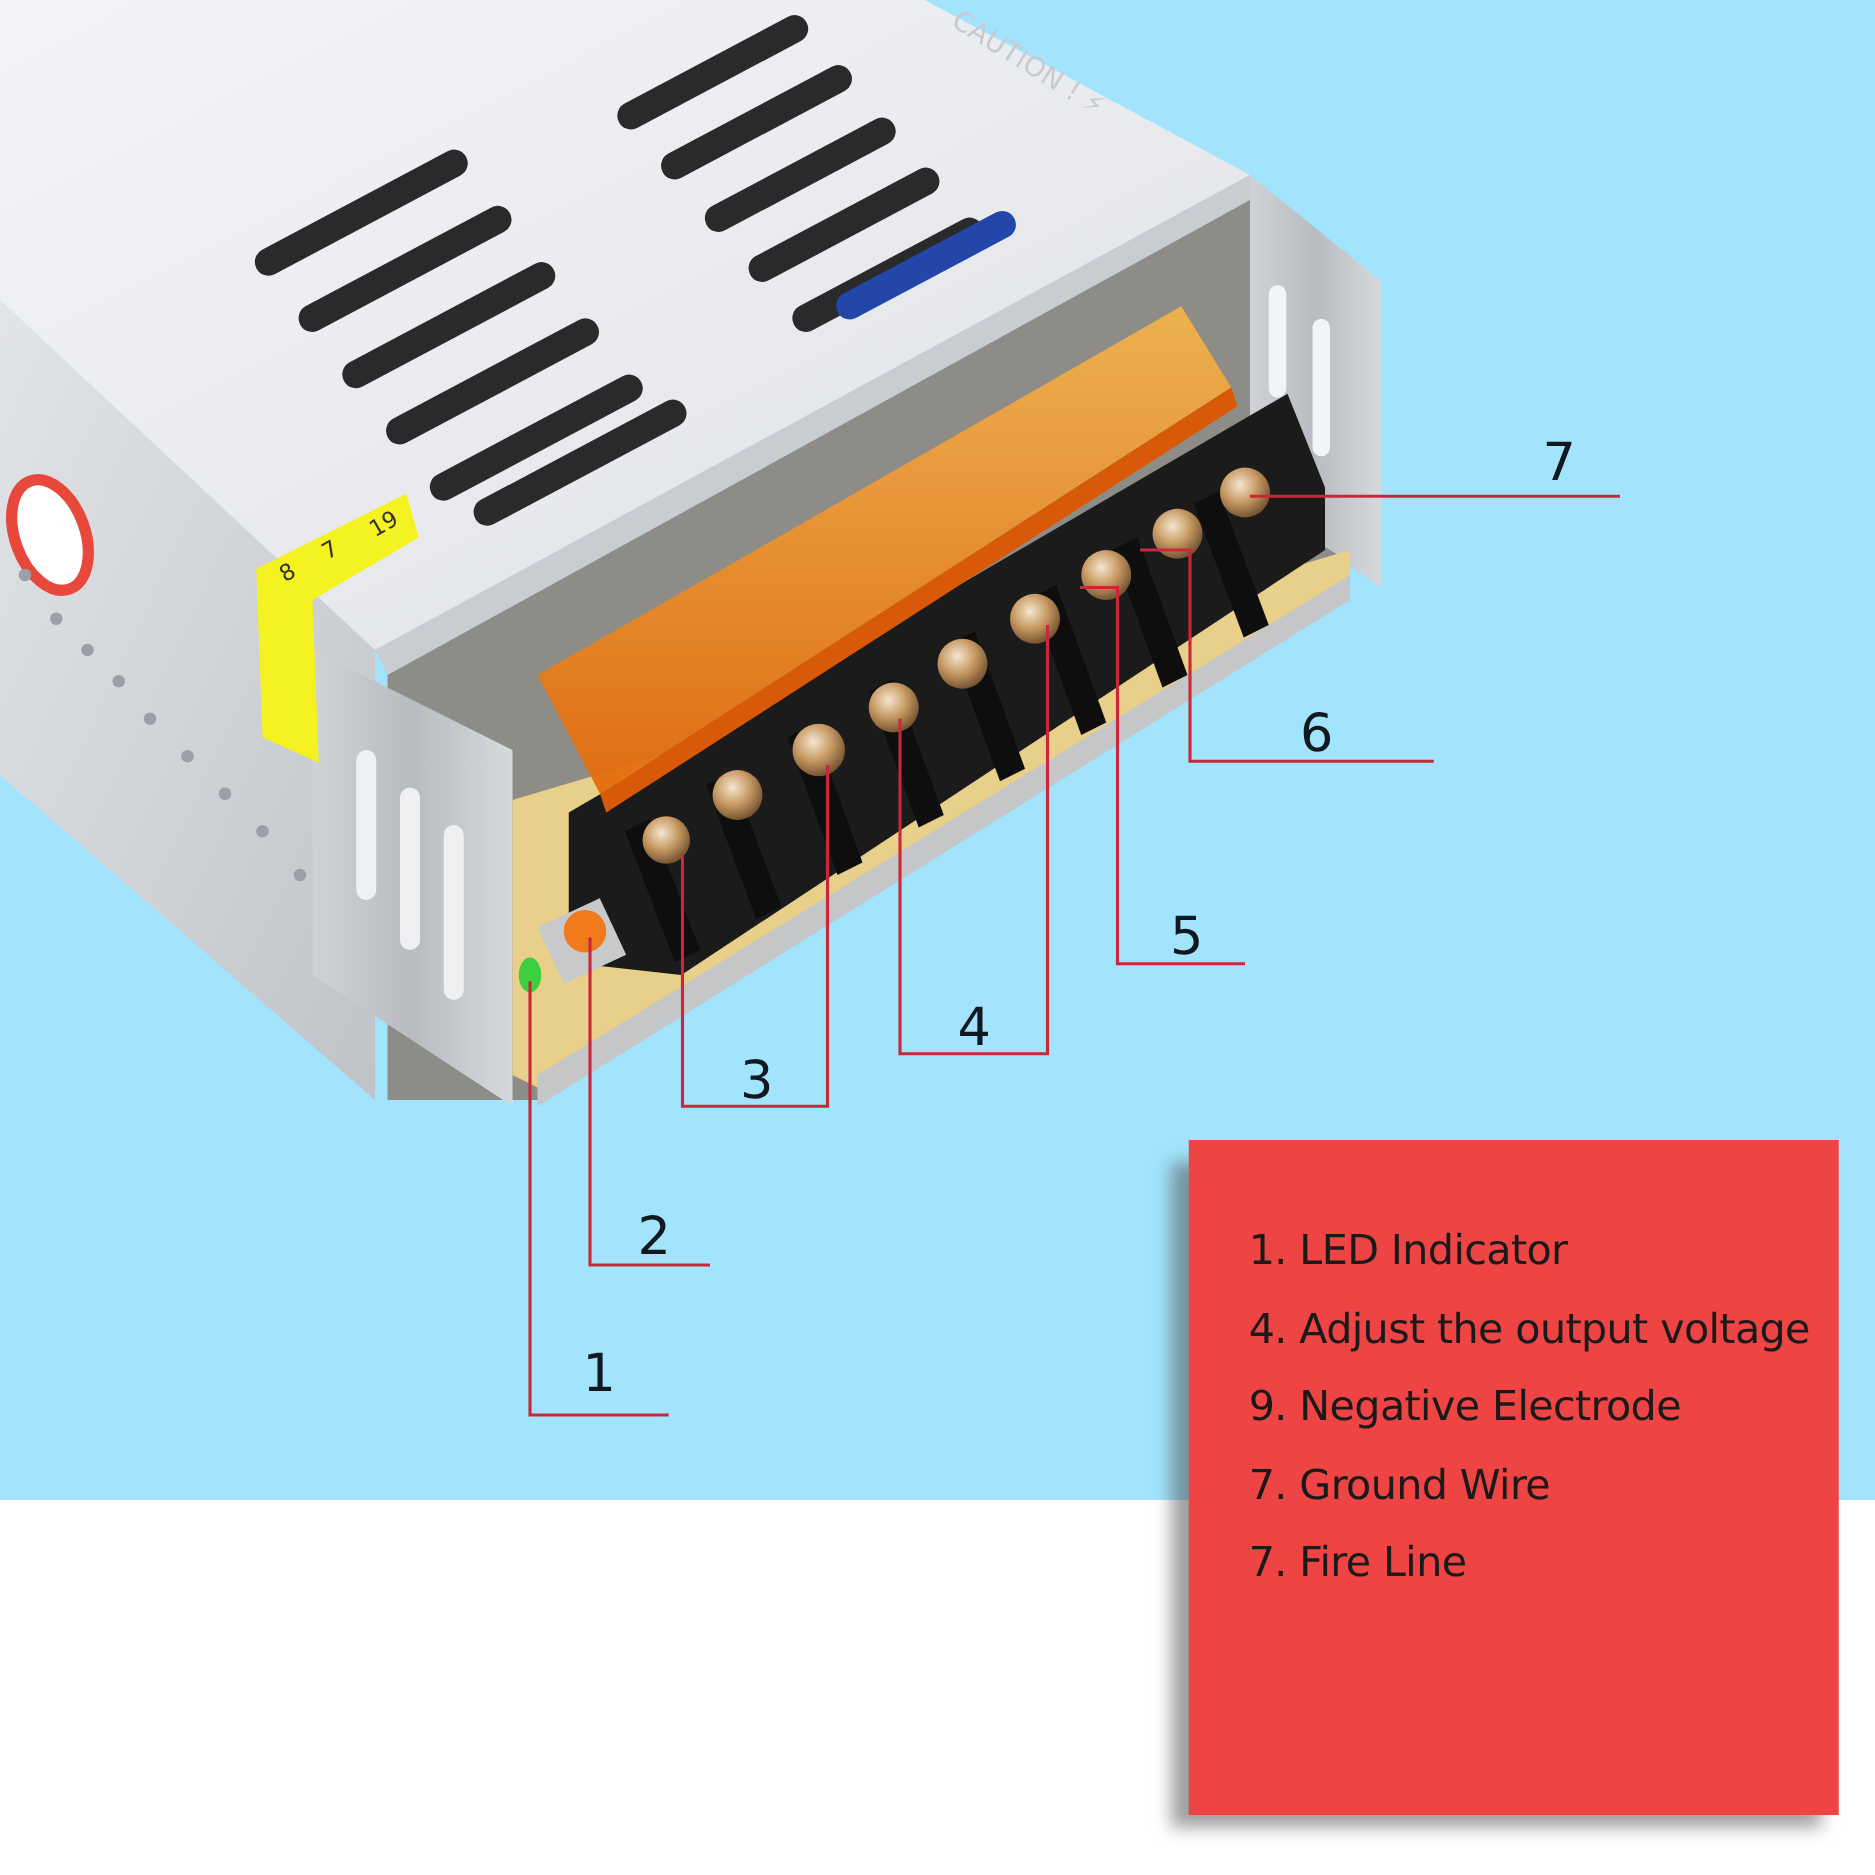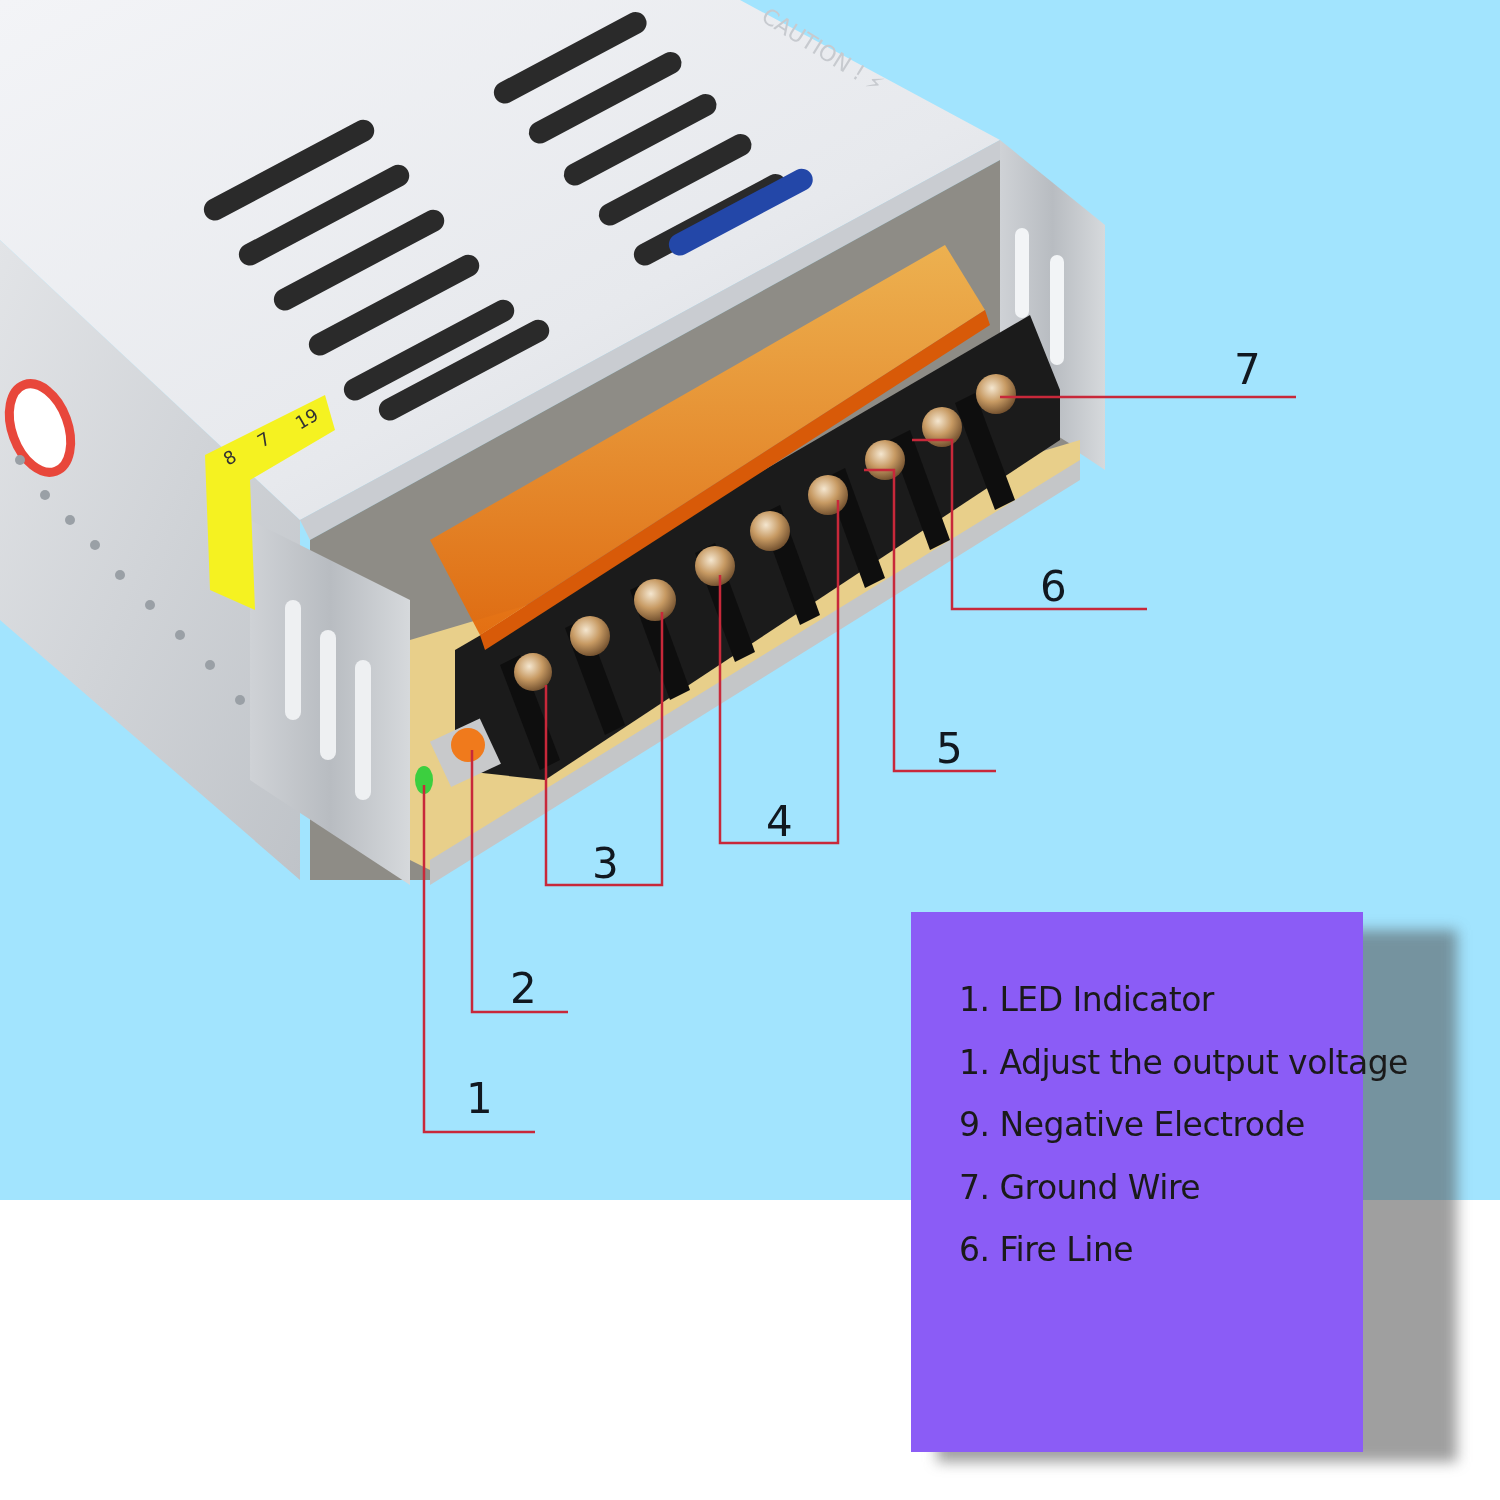"1. LED Indicator" .legend-box { background: #8b5cf6 -> #ef4444; left: 911px -> 951px; width: 452px -> 520px }
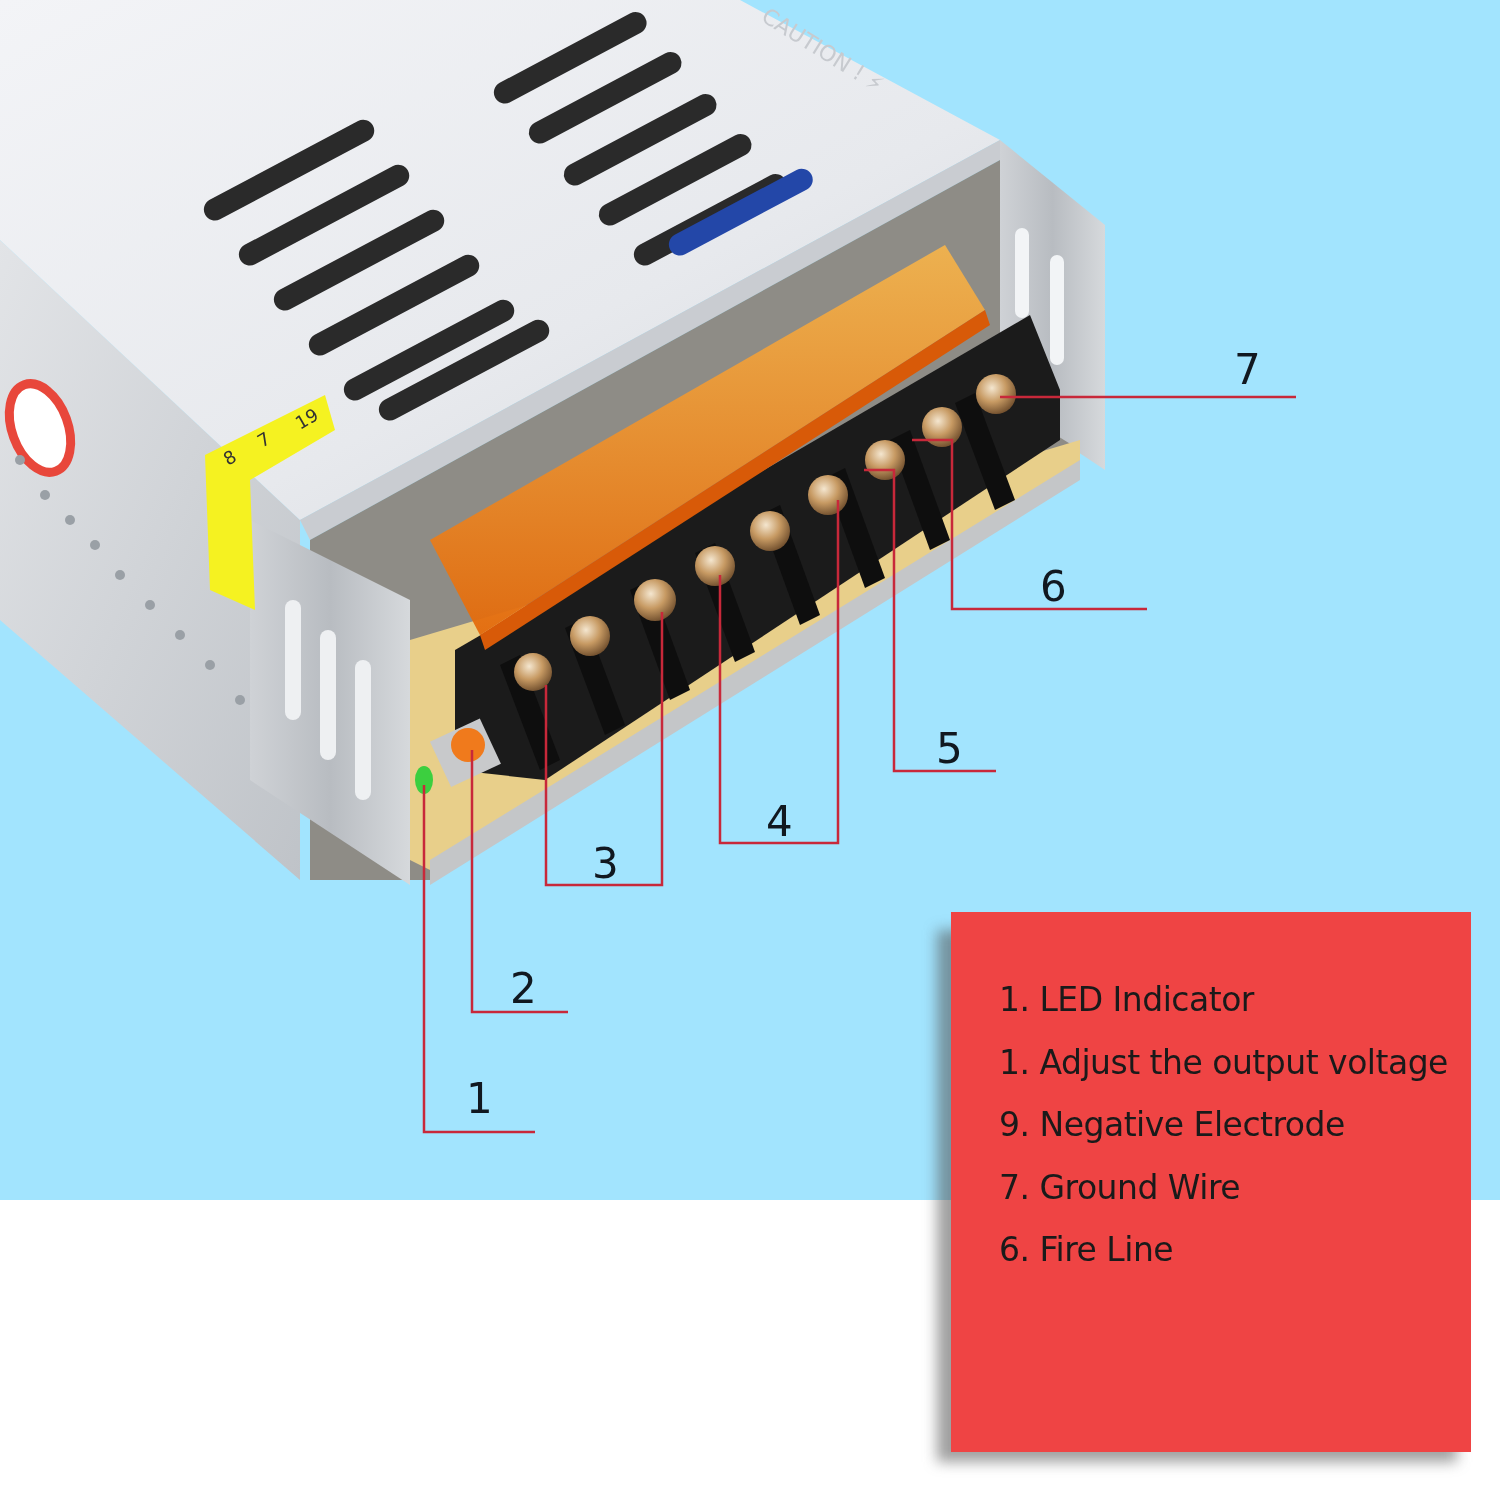"1. Adjust the output voltage" li.legend-item { text: 1 -> 4 }
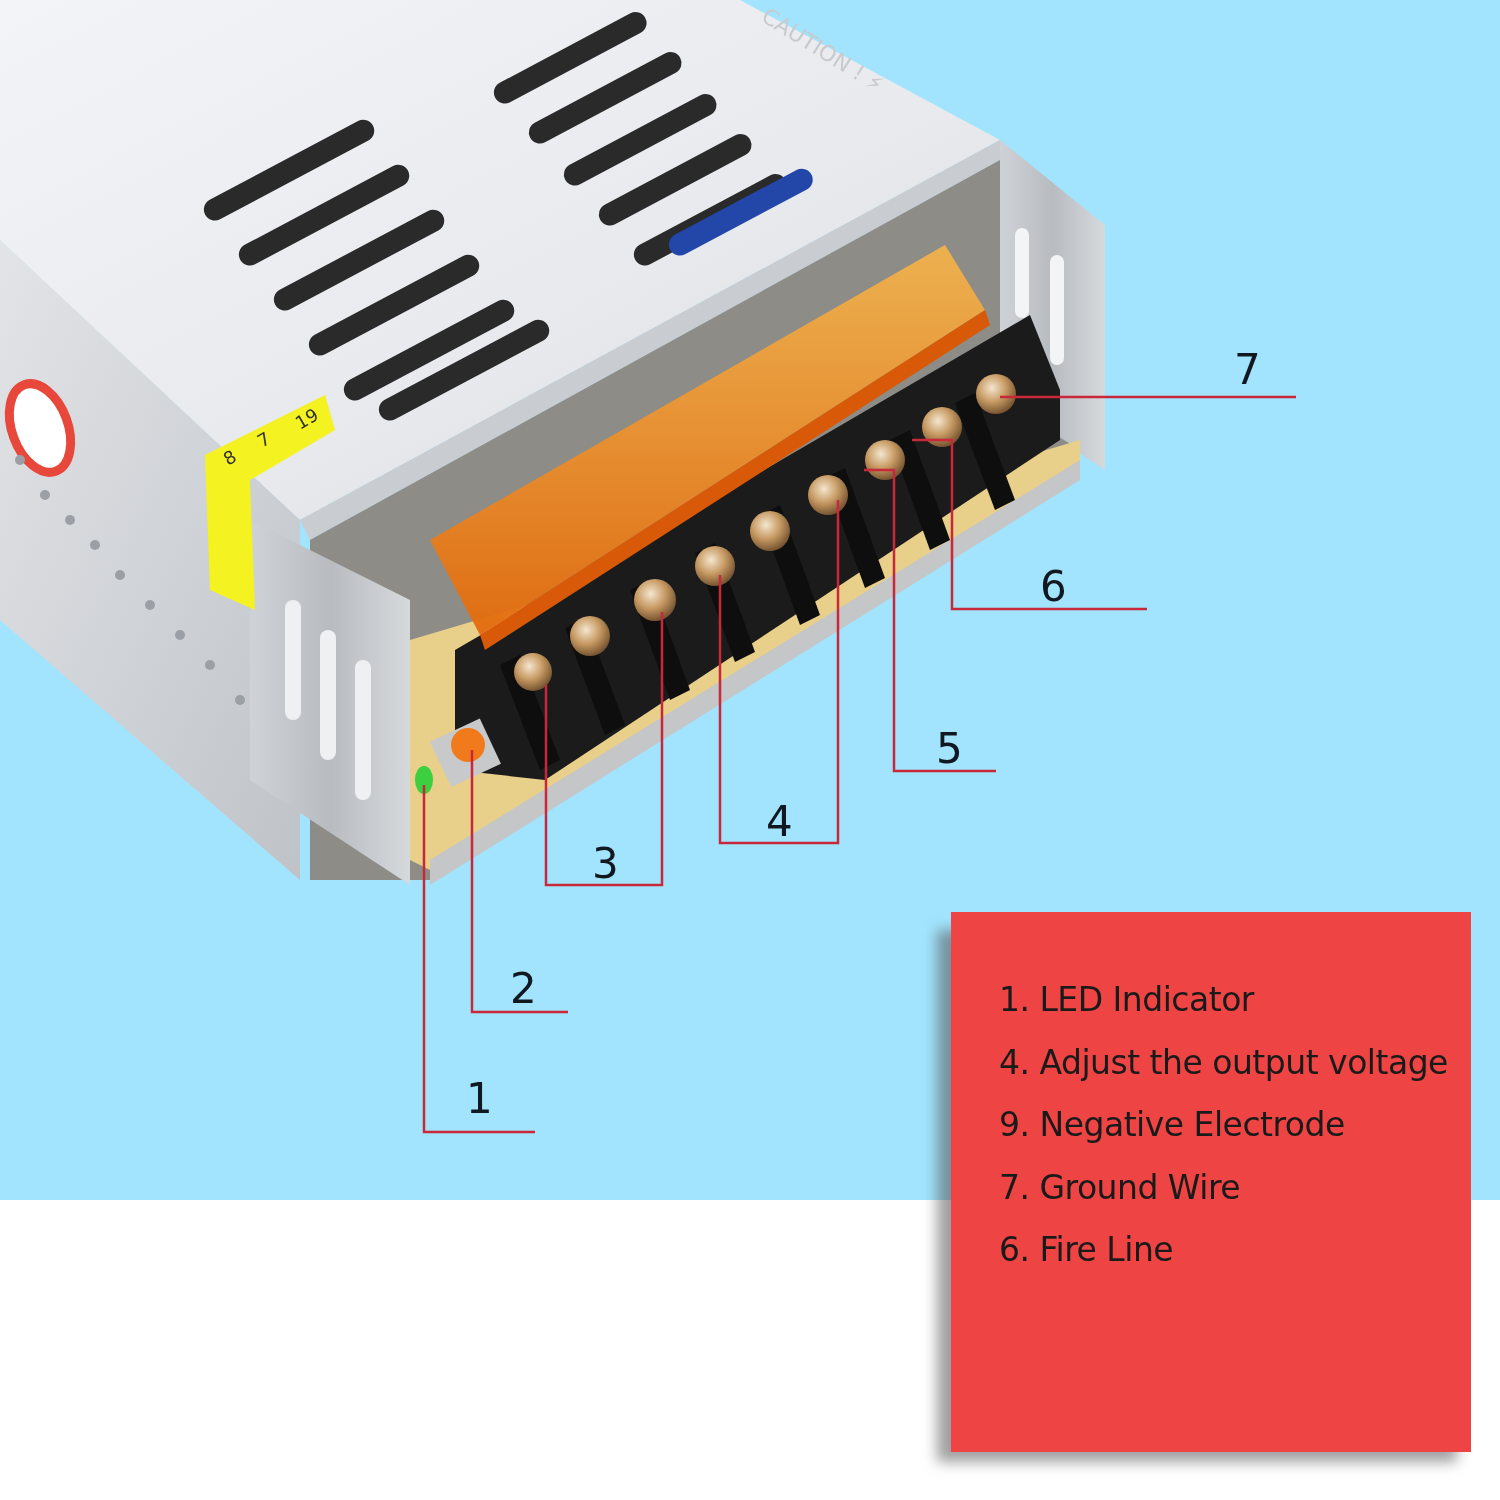"6. Fire Line" li.legend-item { text: 6 -> 7 }
